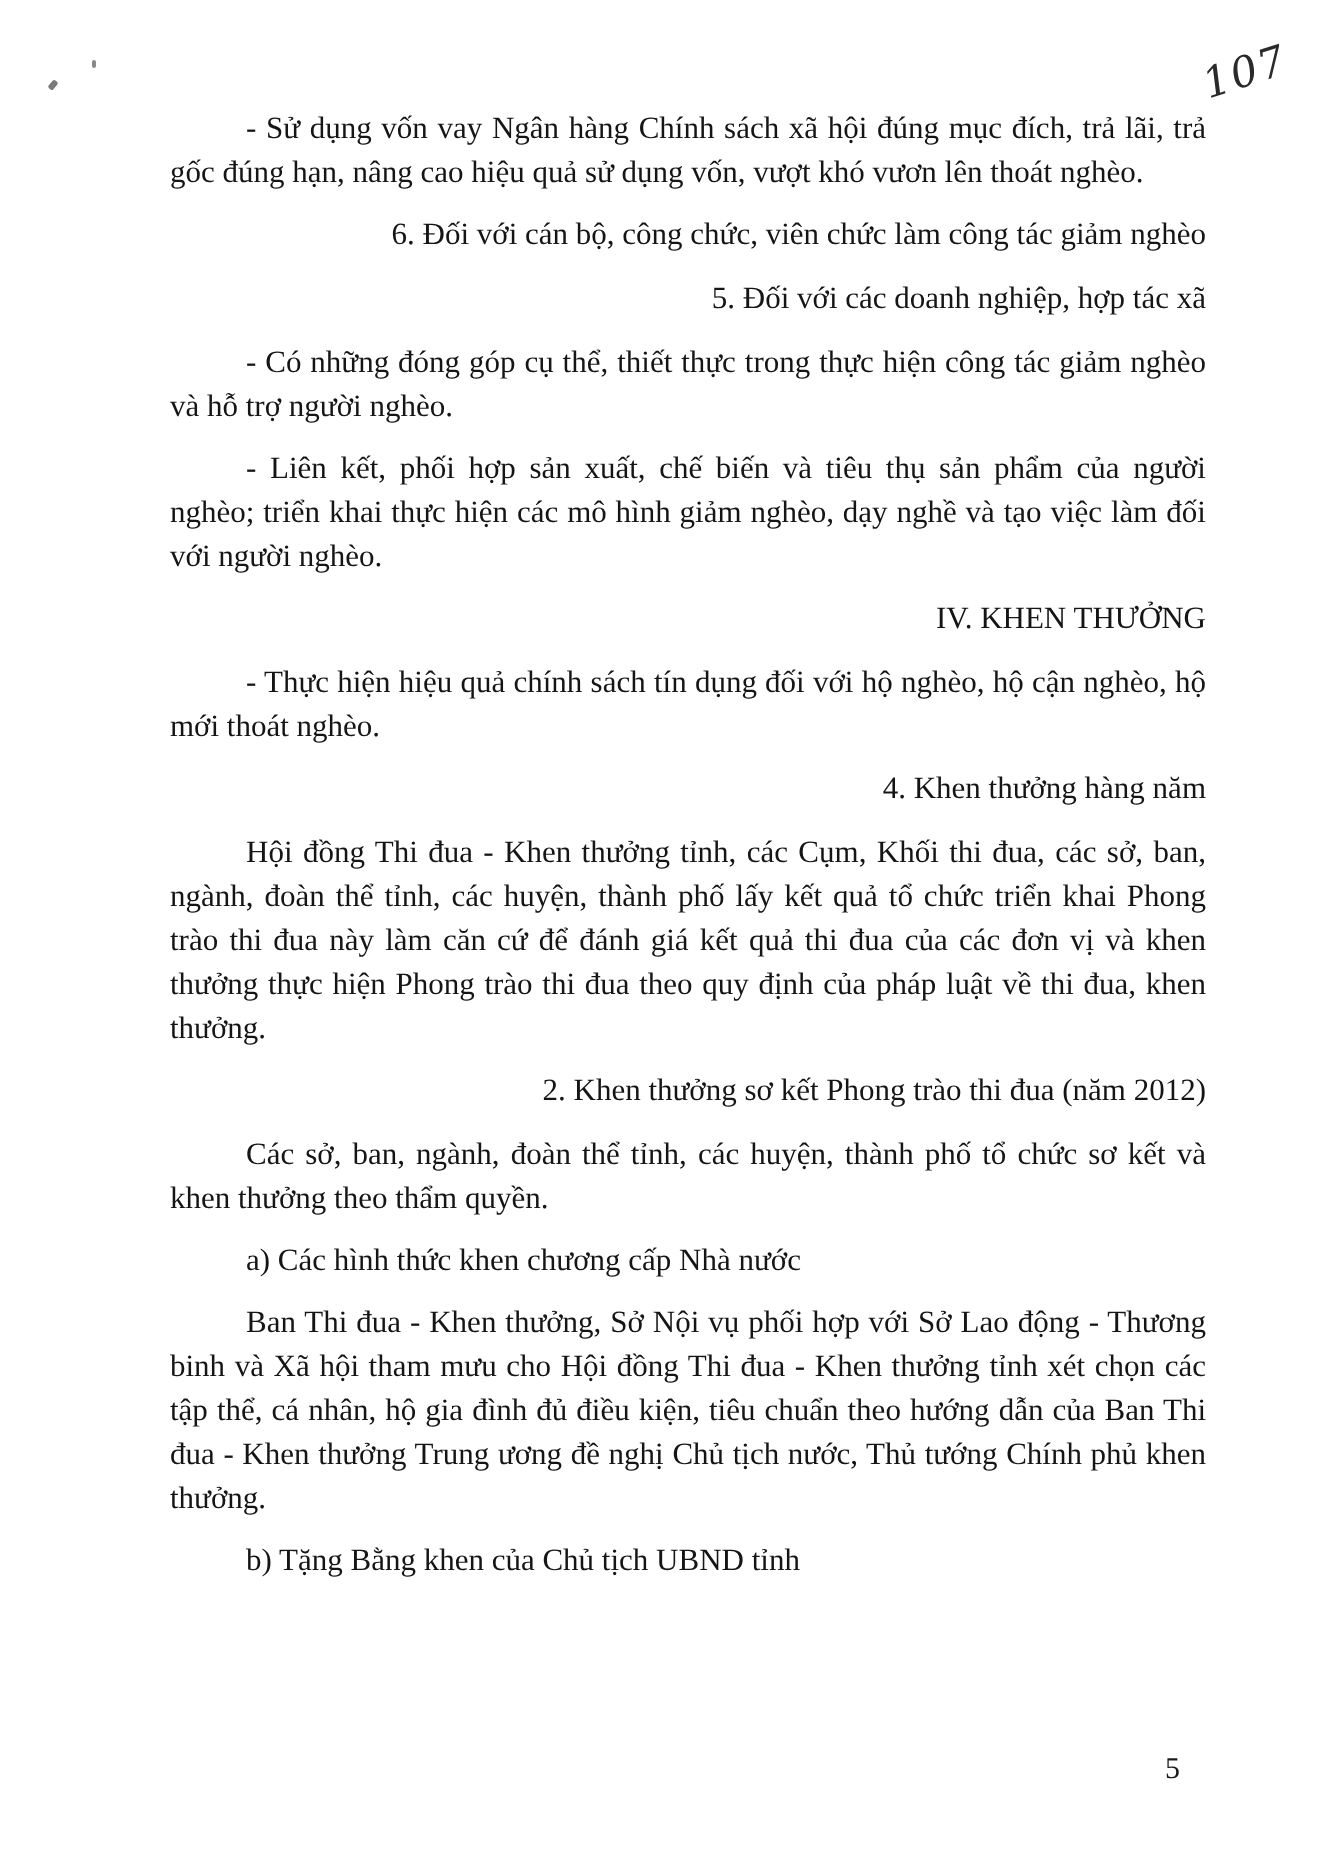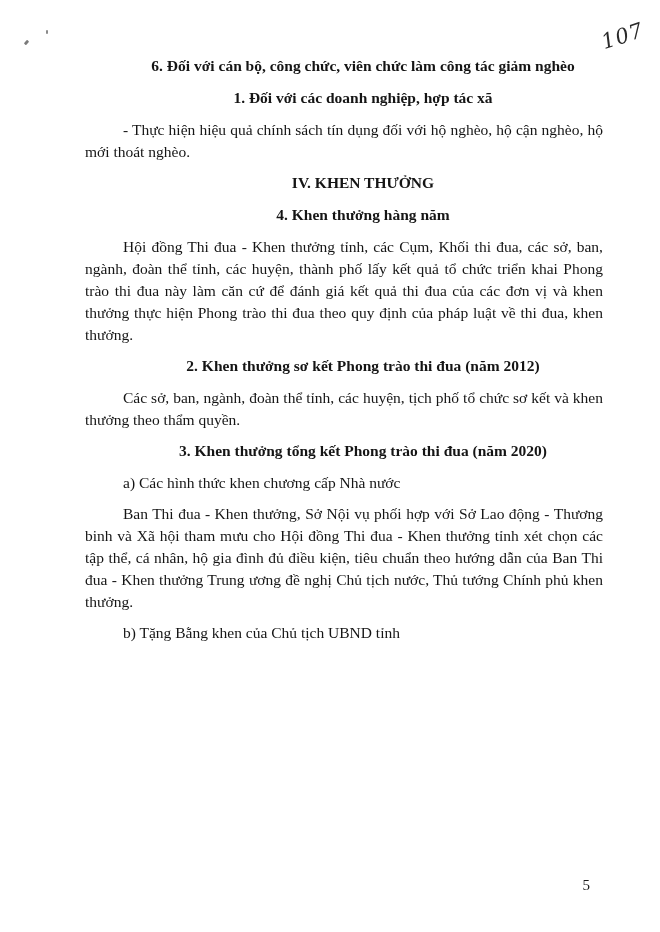"- Sử dụng vốn vay" p.para { html: none -> <p>- Sử dụng vốn vay Ngân hàng Chính sách xã hội đúng mục đích, trả lãi, trả gốc đúng hạn, nâng cao hiệu quả sử dụng vốn, vượt khó vươn lên thoát nghèo.</p> }
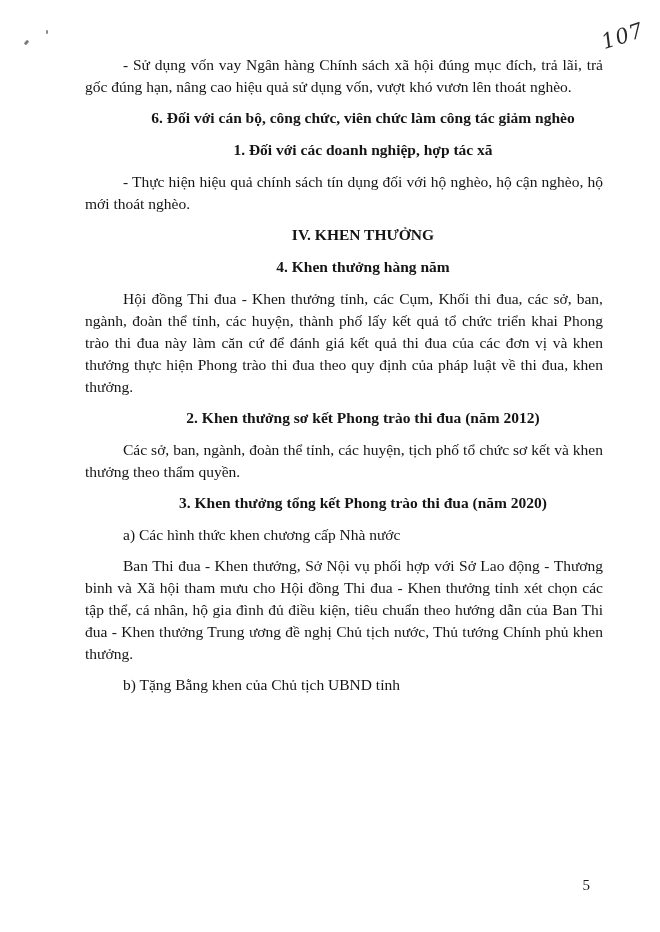"6. Đối với cán bộ," .heading { font-weight: bold -> normal; text-align: center -> right }
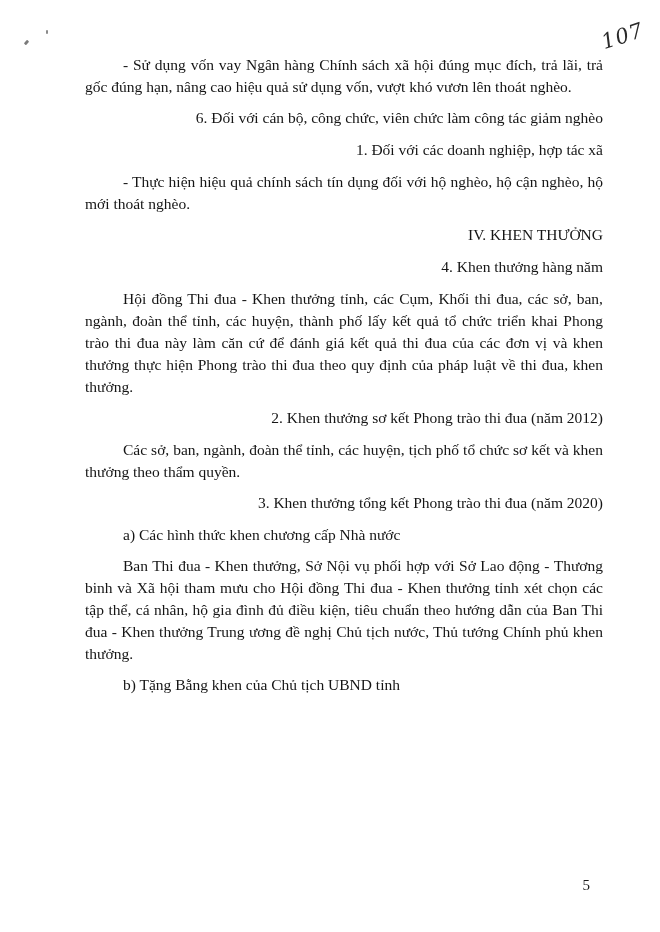"1. Đối với các doanh" p.para { text: 1 -> 5 }
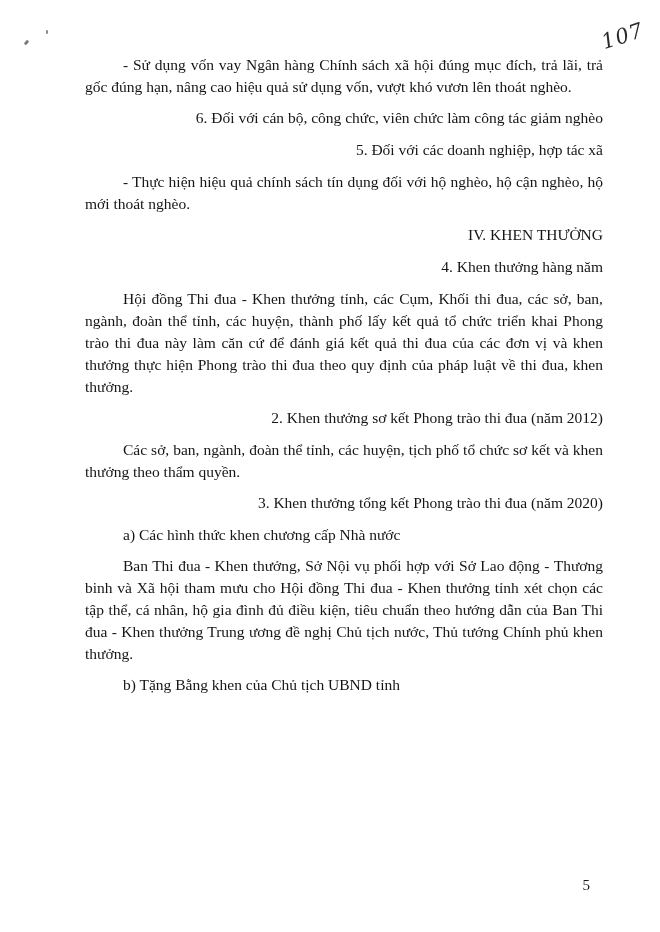"- Có những đóng góp" p.para { html: none -> <p>- Có những đóng góp cụ thể, thiết thực trong thực hiện công tác giảm nghèo và hỗ trợ người nghèo.</p> }
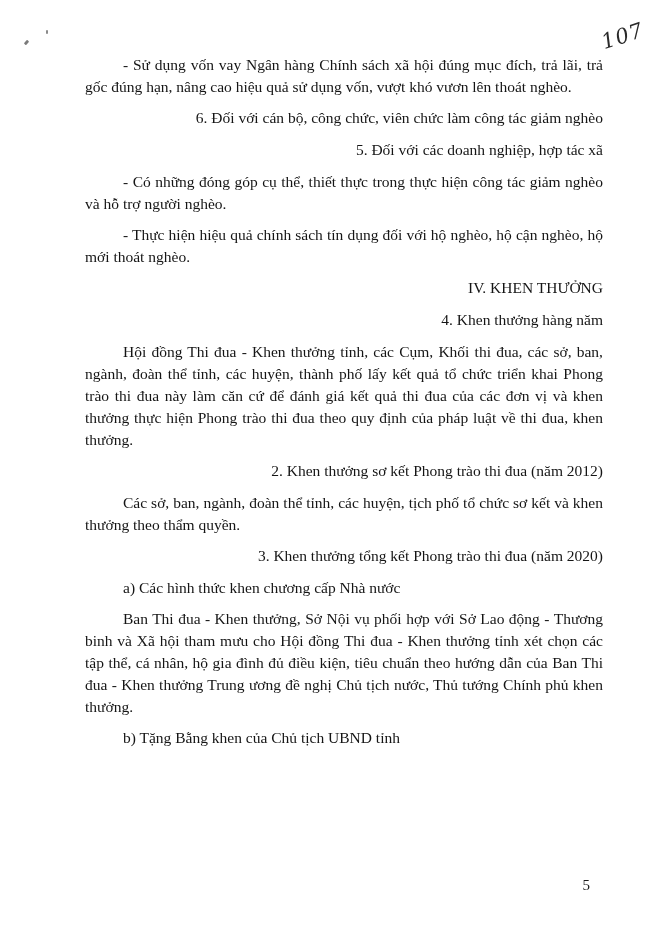"- Liên kết, phối hợp" p.para { html: none -> <p>- Liên kết, phối hợp sản xuất, chế biến và tiêu thụ sản phẩm của người nghèo; triển khai thực hiện các mô hình giảm nghèo, dạy nghề và tạo việc làm đối với người nghèo.</p> }
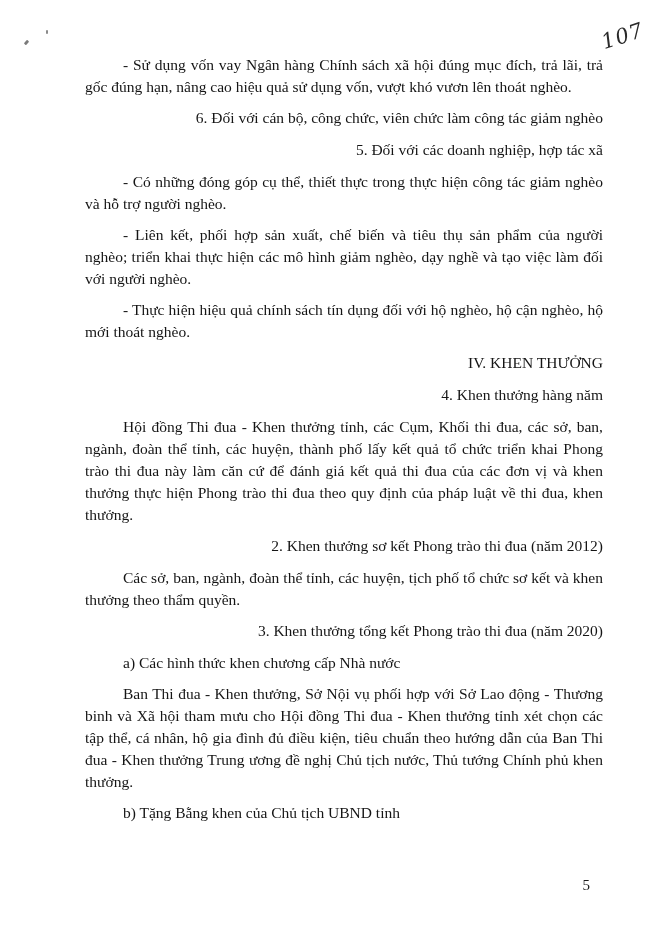"- Thực hiện hiệu quả" p.para { order: before "IV. KHEN THƯỞNG" -> after "IV. KHEN THƯỞNG" }
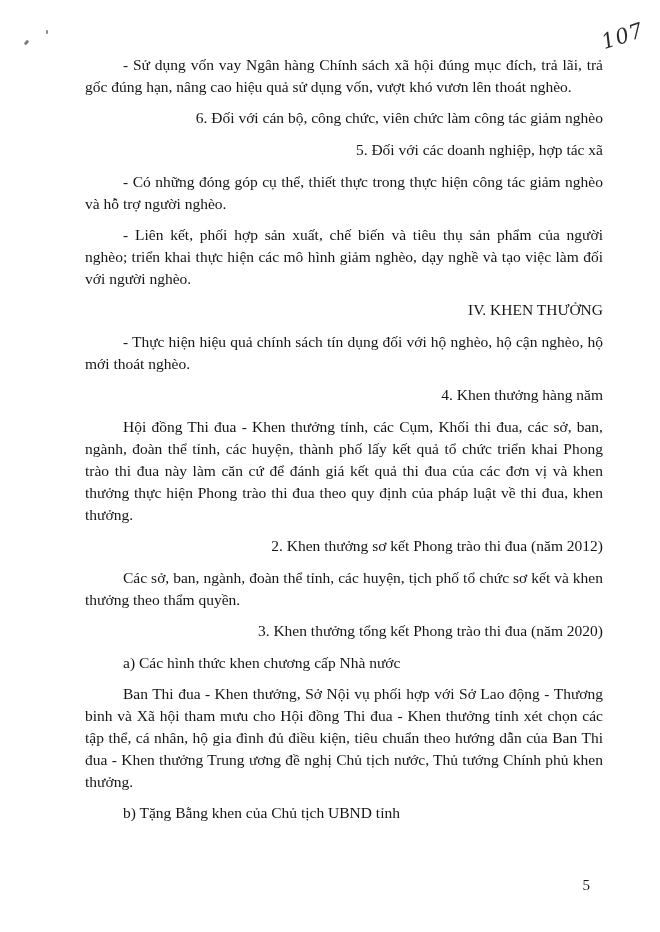"Các sở, ban, ngành, đoàn" p.para { text: tịch -> thành }
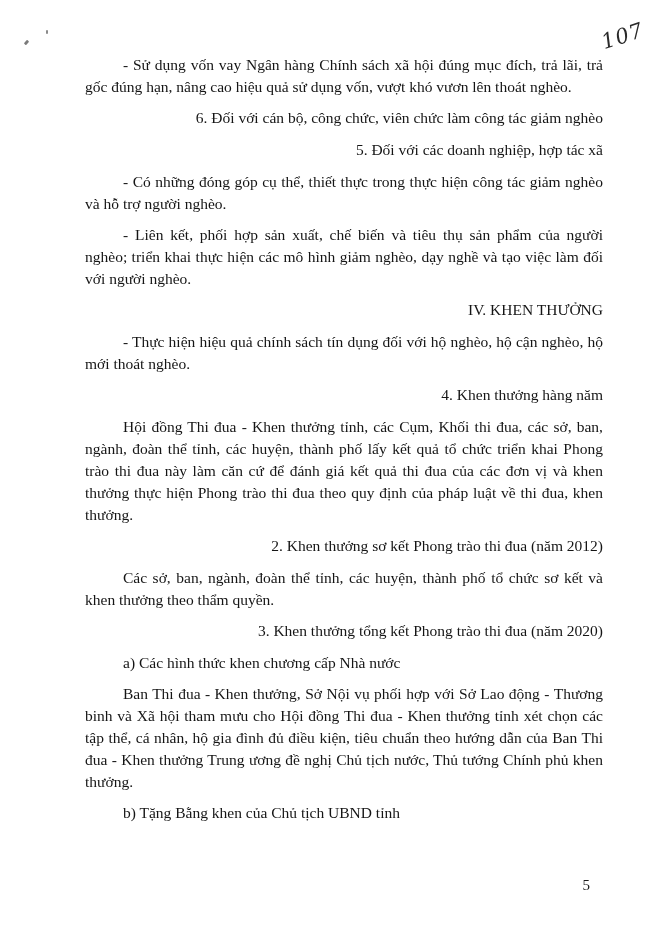"3. Khen thưởng tổng kết" p.para { html: <p>3. Khen thưởng tổng kết Phong trào thi đua (năm 2020)</p> -> none }
